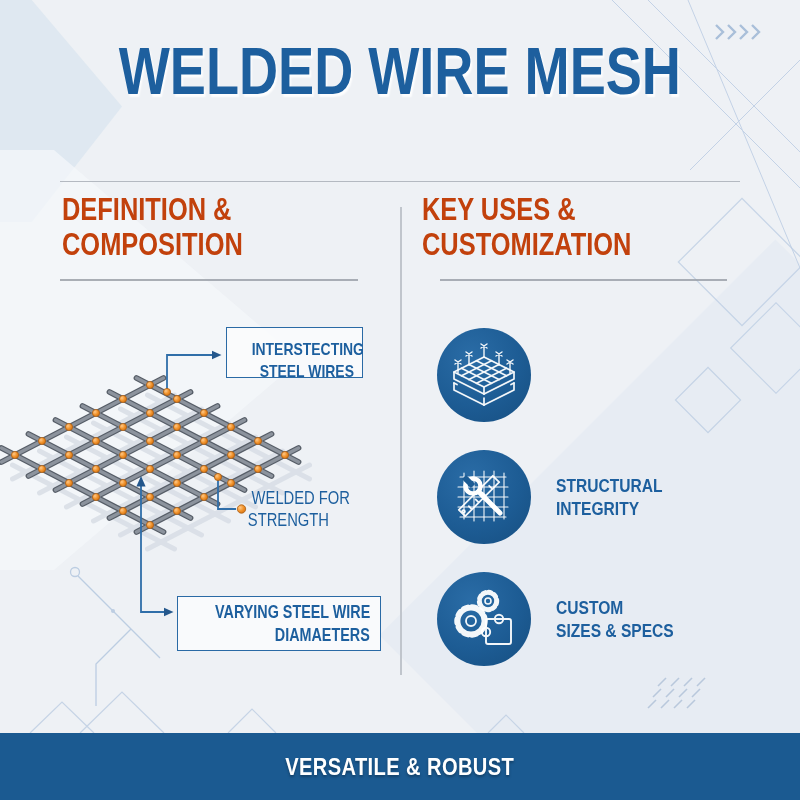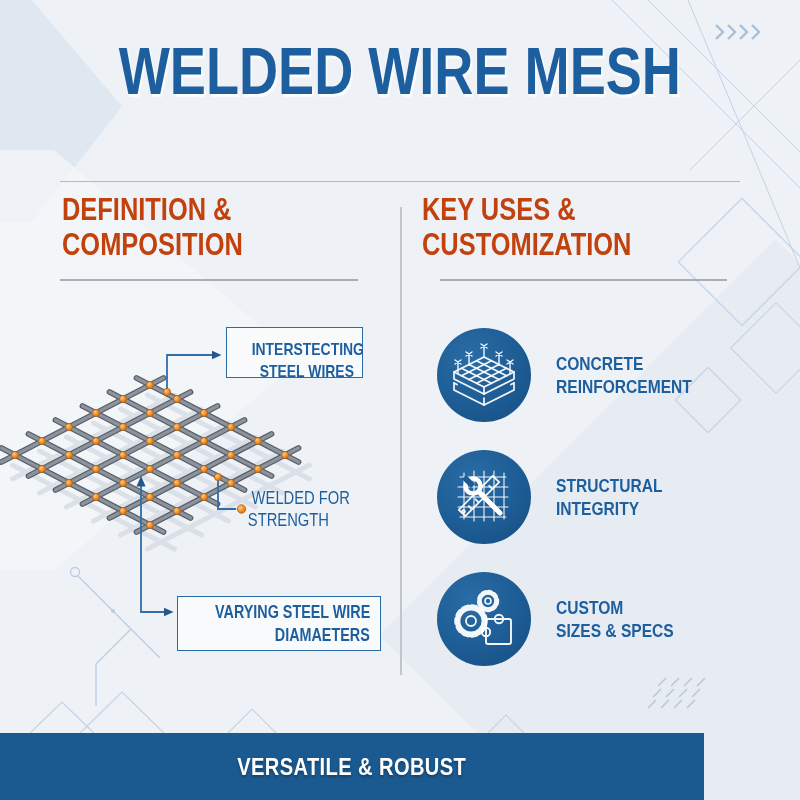"CONCRETE" div.use-text { html: <div> <span>CONCRETE</span><br> <span>REINFORCEMENT</span> </div> -> none }
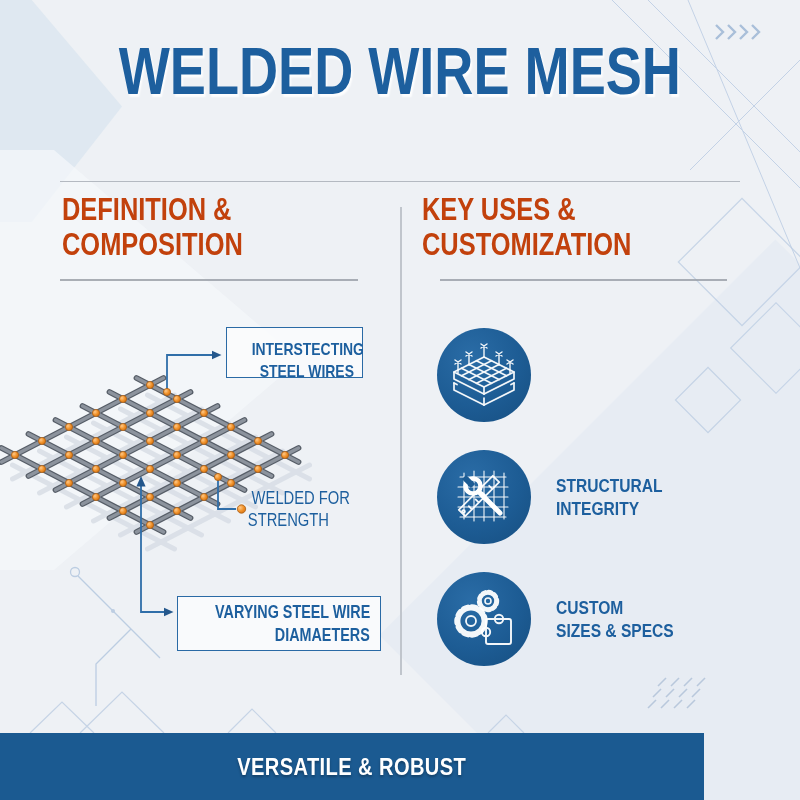"VERSATILE & ROBUST" .footer-bar { width: 704px -> 800px }
